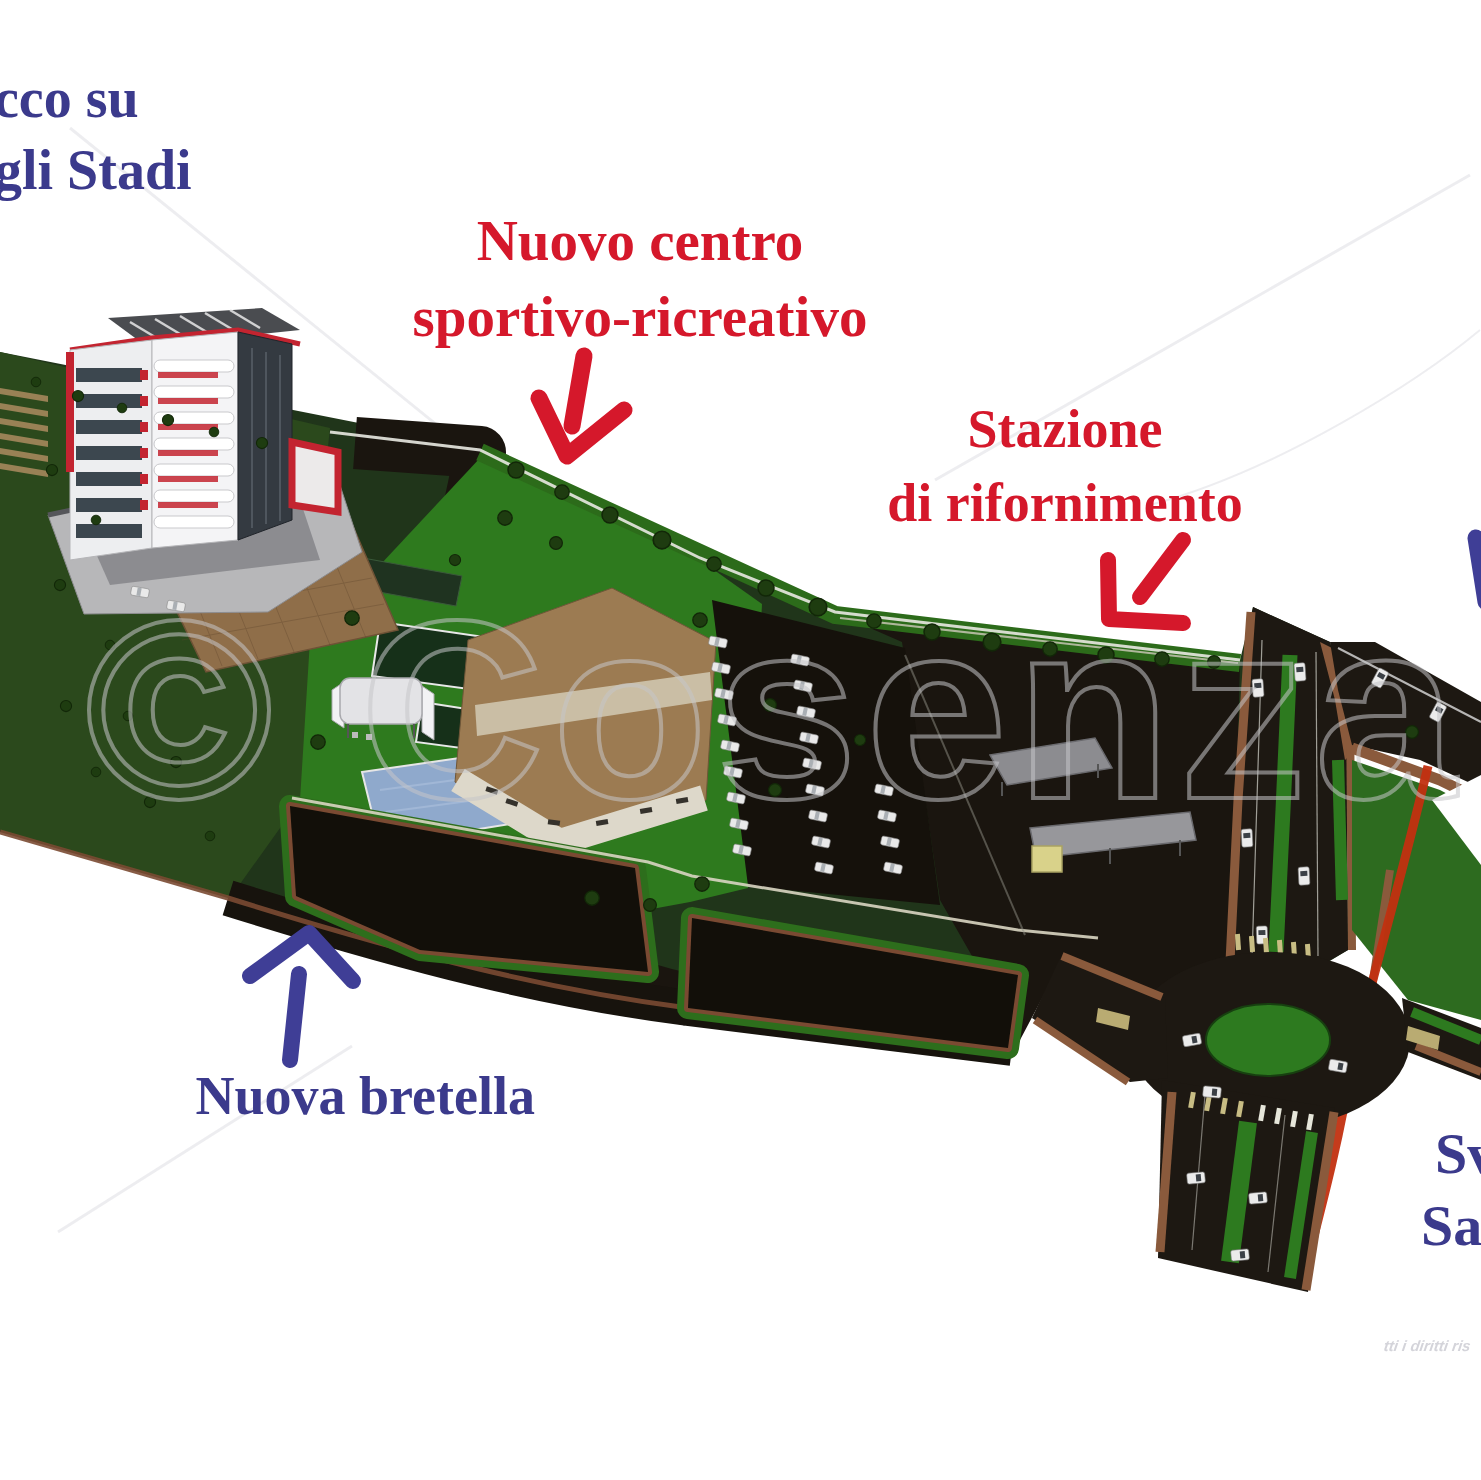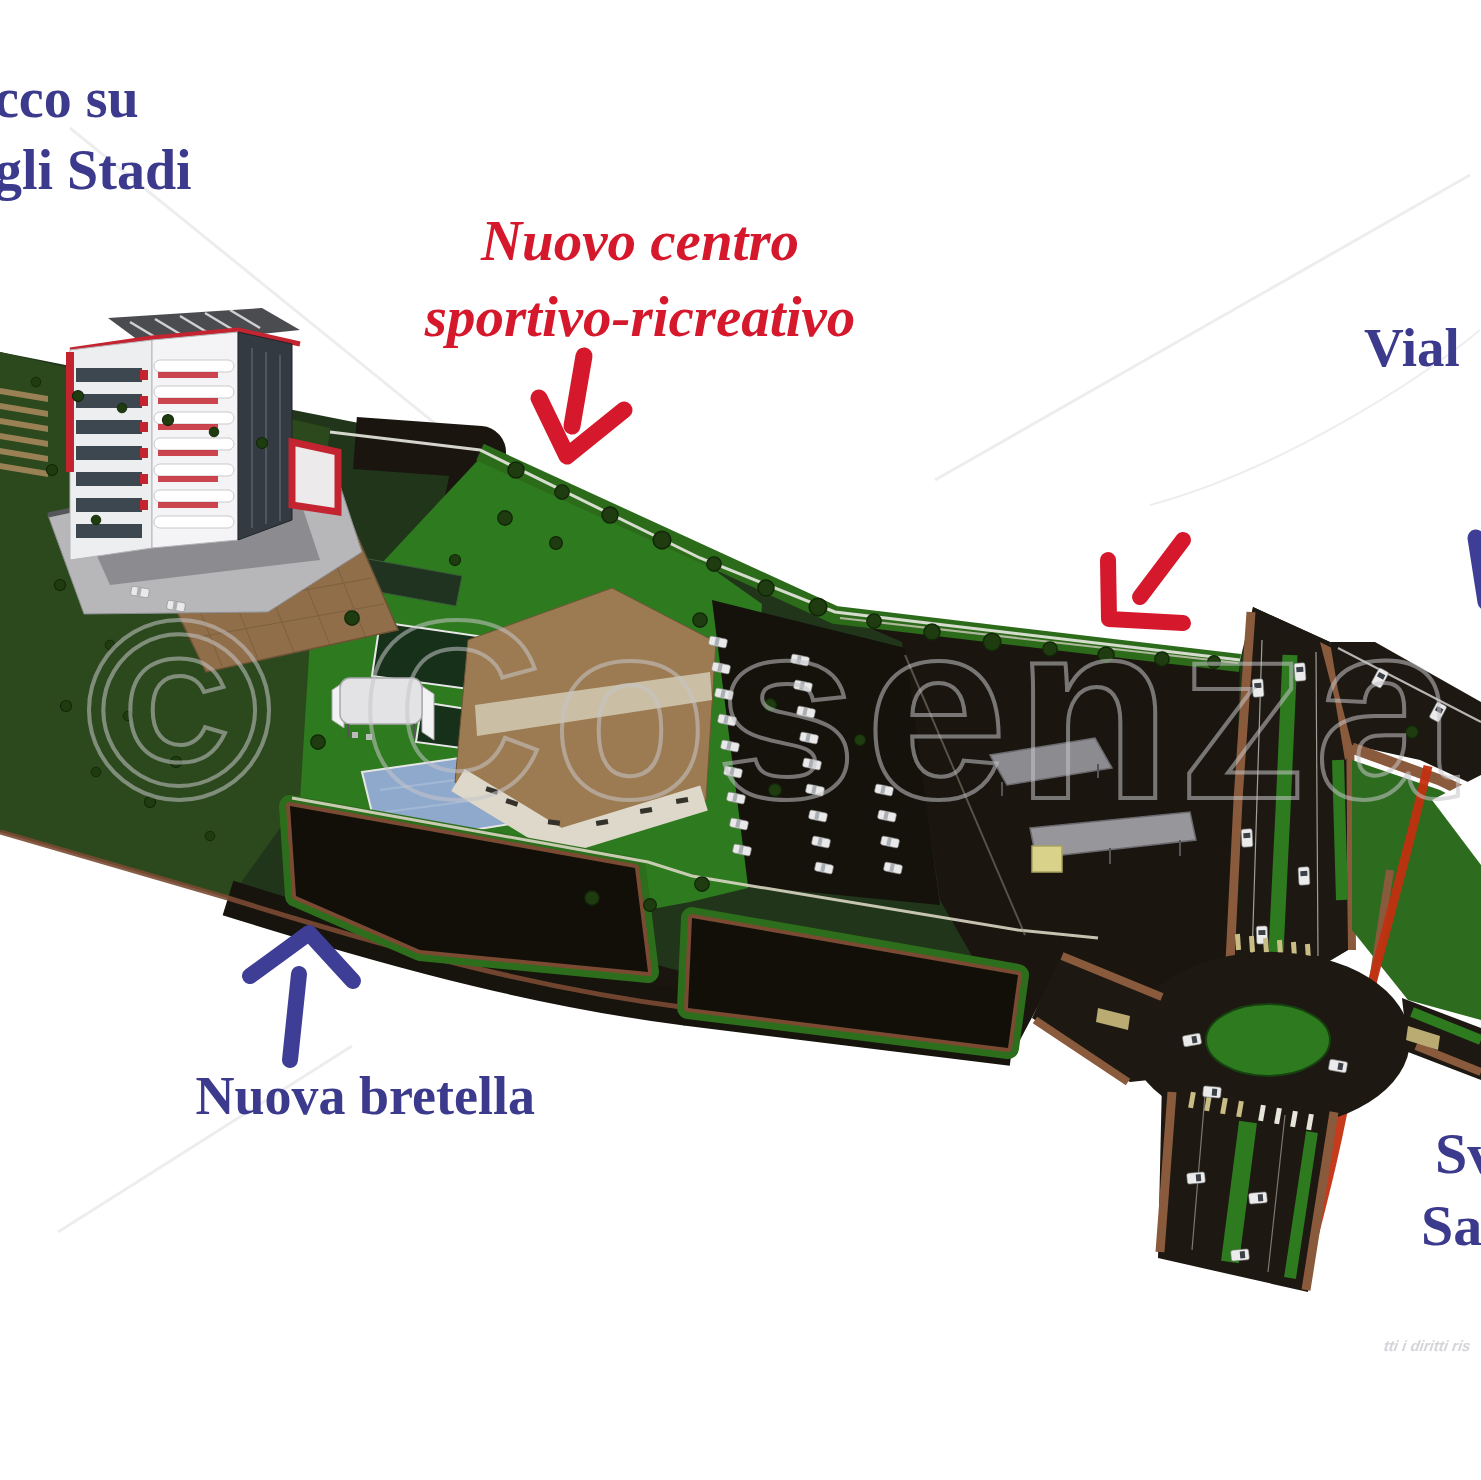"Nuovo centro" #lbl-nuovo { font-style: italic -> none }
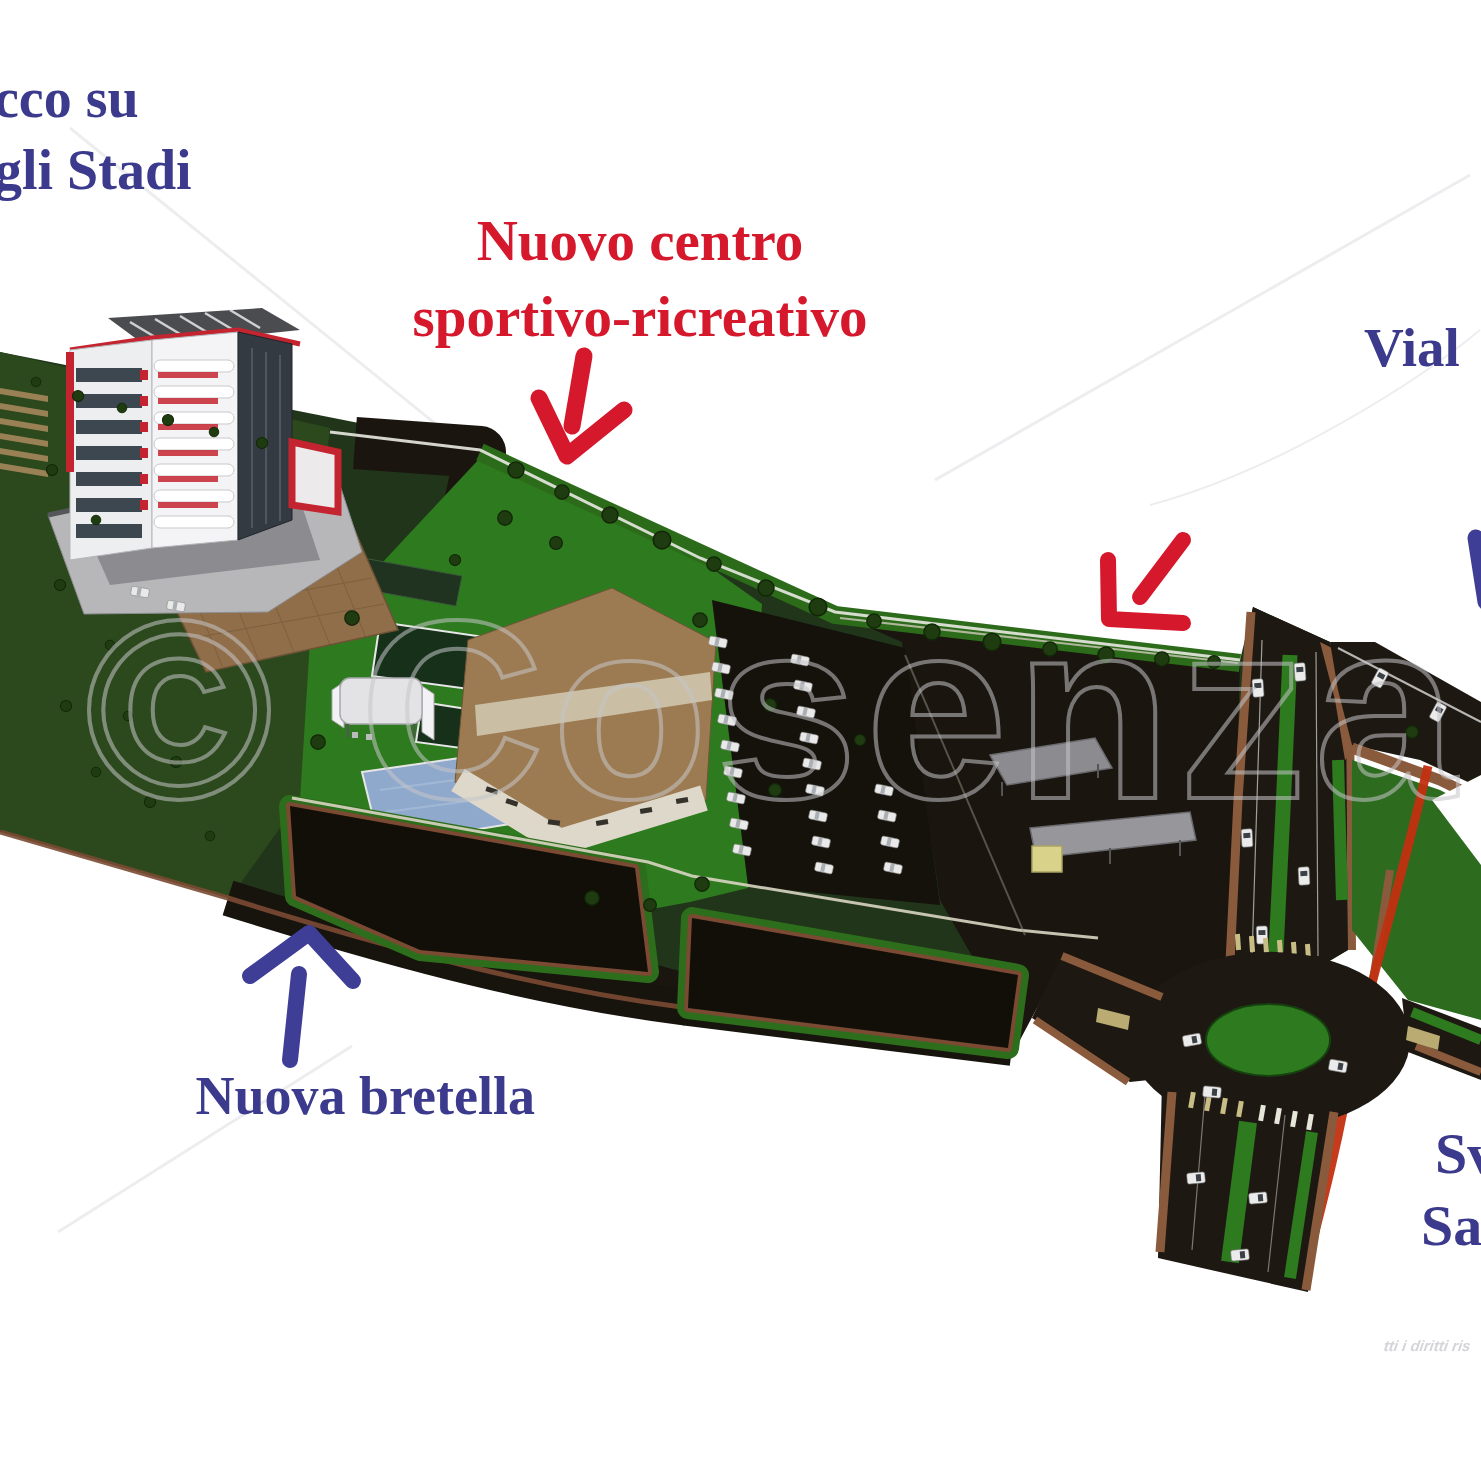"Vial" div.ln { html: <div>Vial</div> -> none }
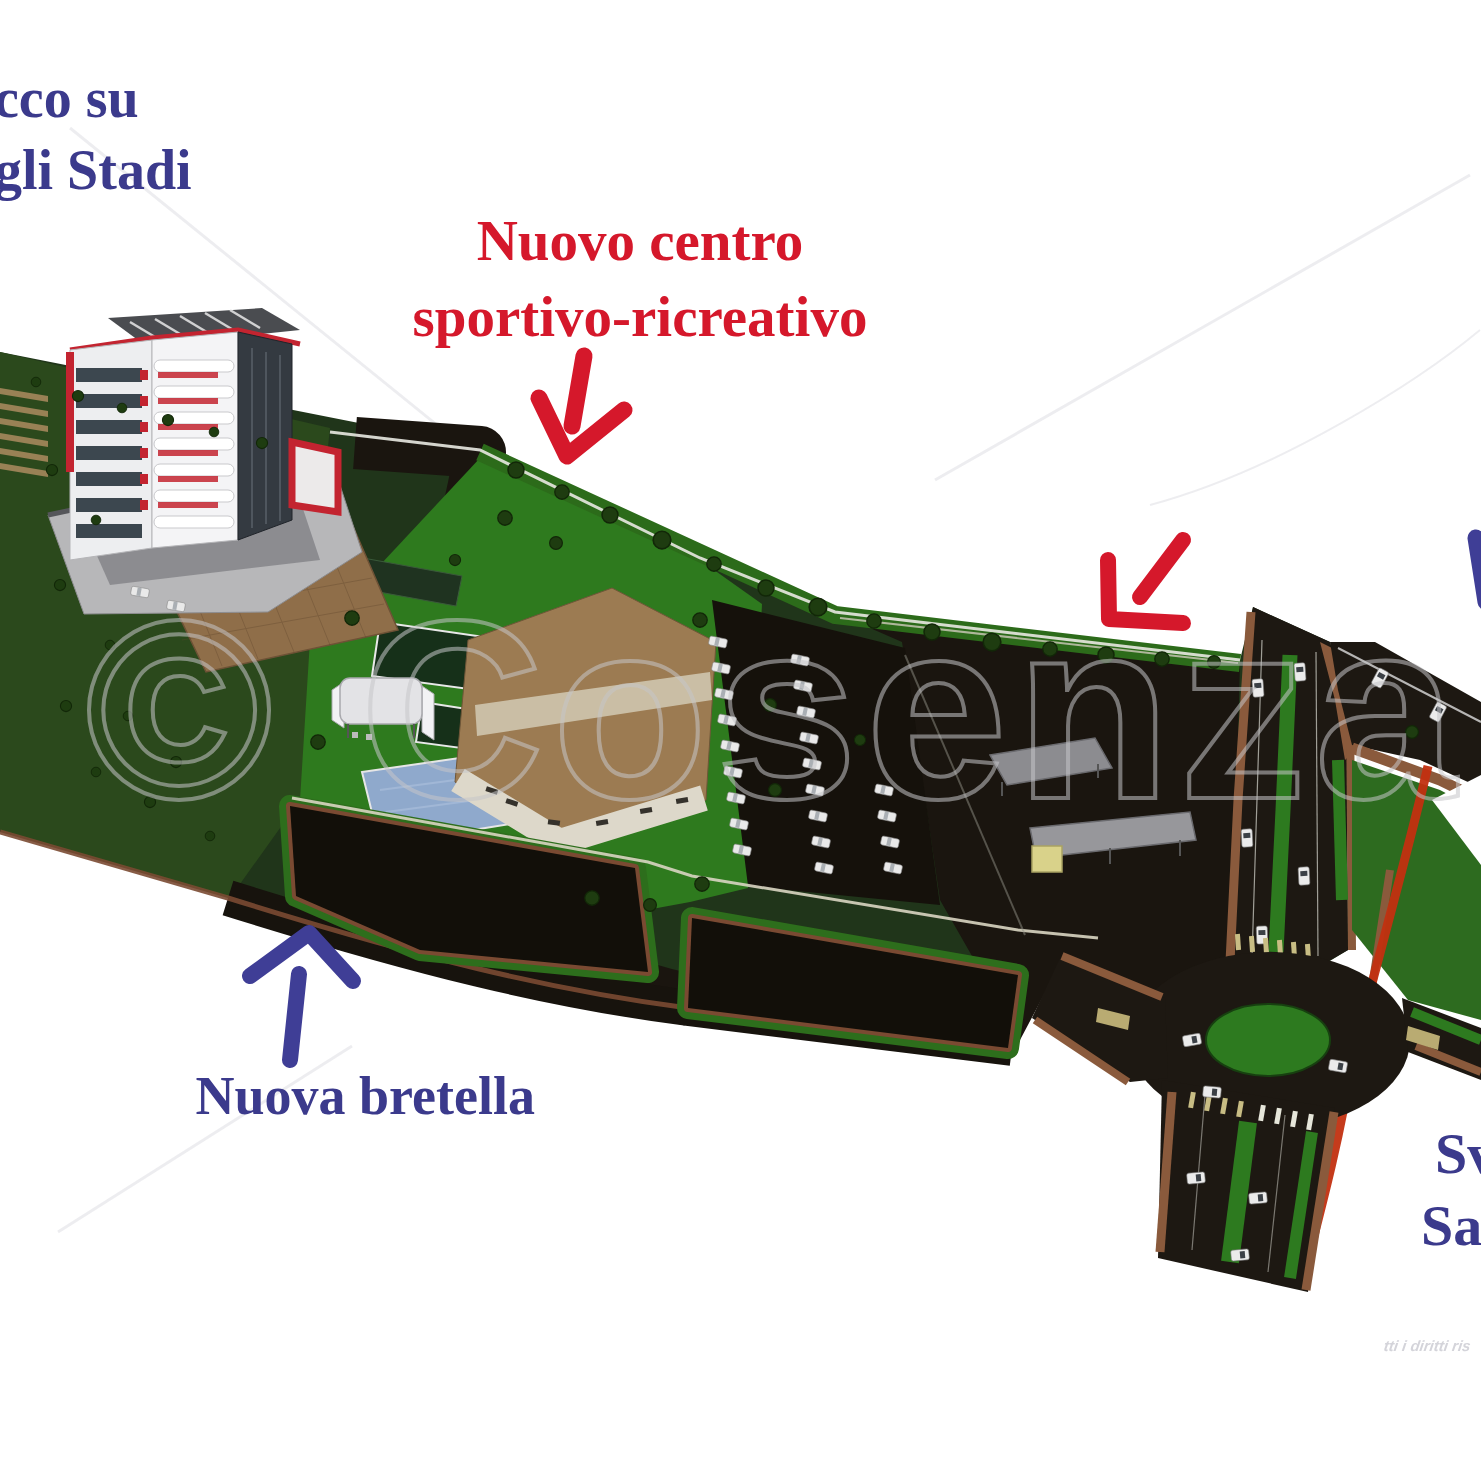"Stazione" div.label { html: none -> <div> <div>Stazione</div> <div>di rifornimento</div> </div> }
